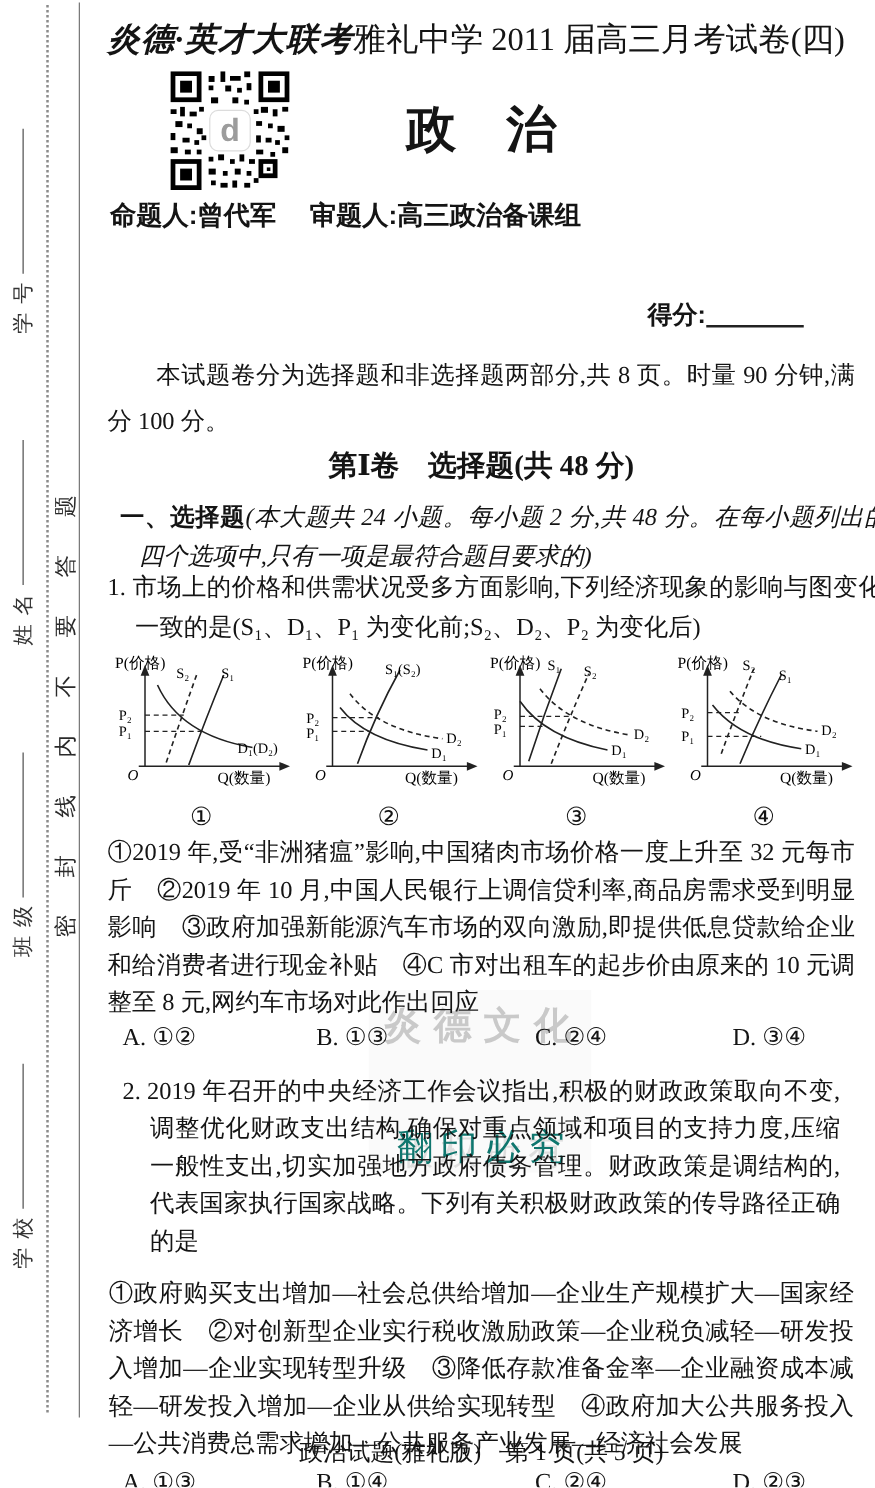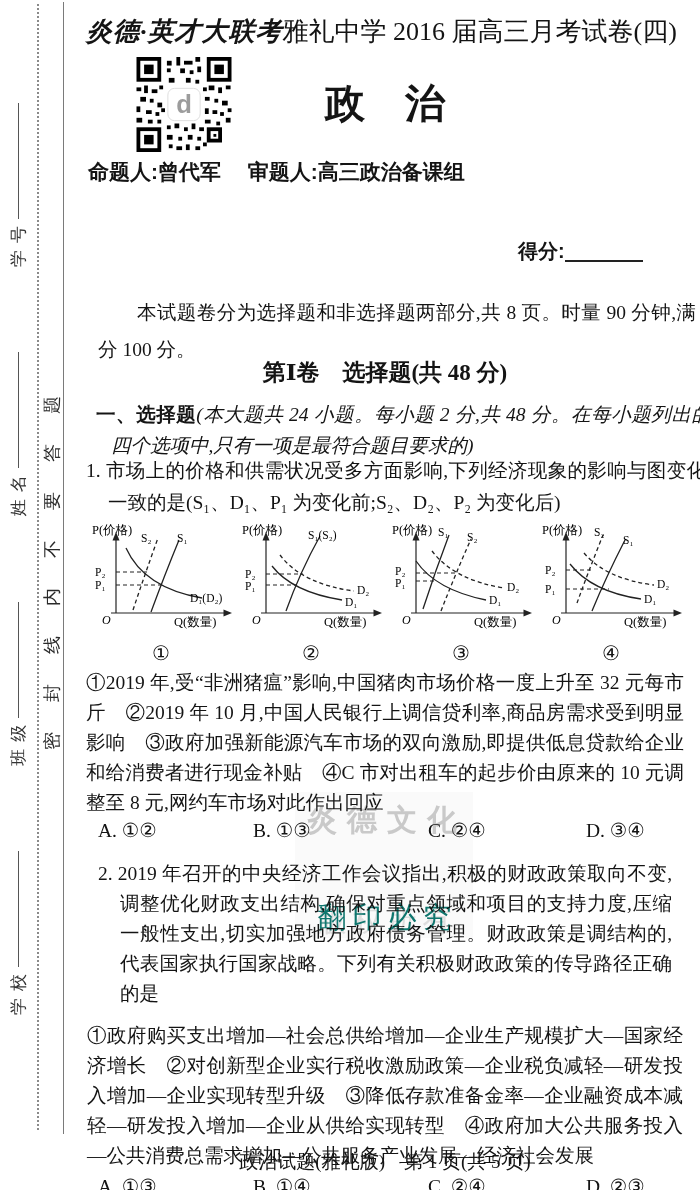"雅礼中学 2016 届高三月考试卷(四)" span { text: 2016 -> 2011 }
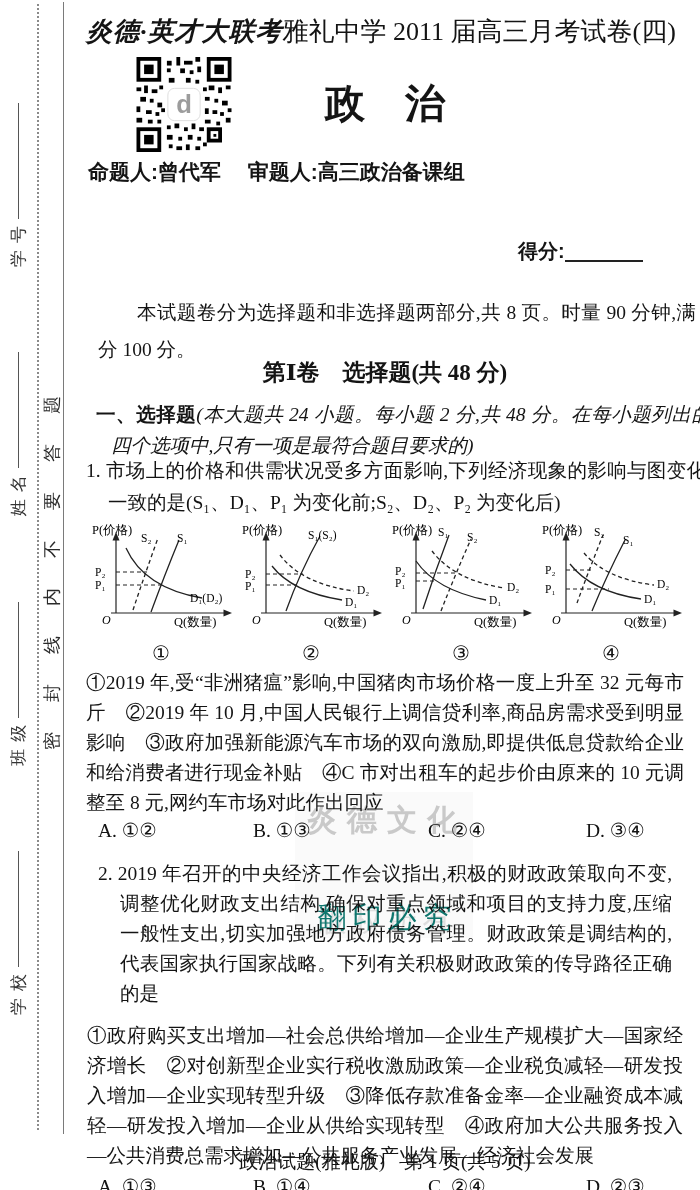"本试题卷分为选择题和非选择题两部分,共 8 页。时量 90 分钟,满分" p.abs { margin: 12px -> 0 }
